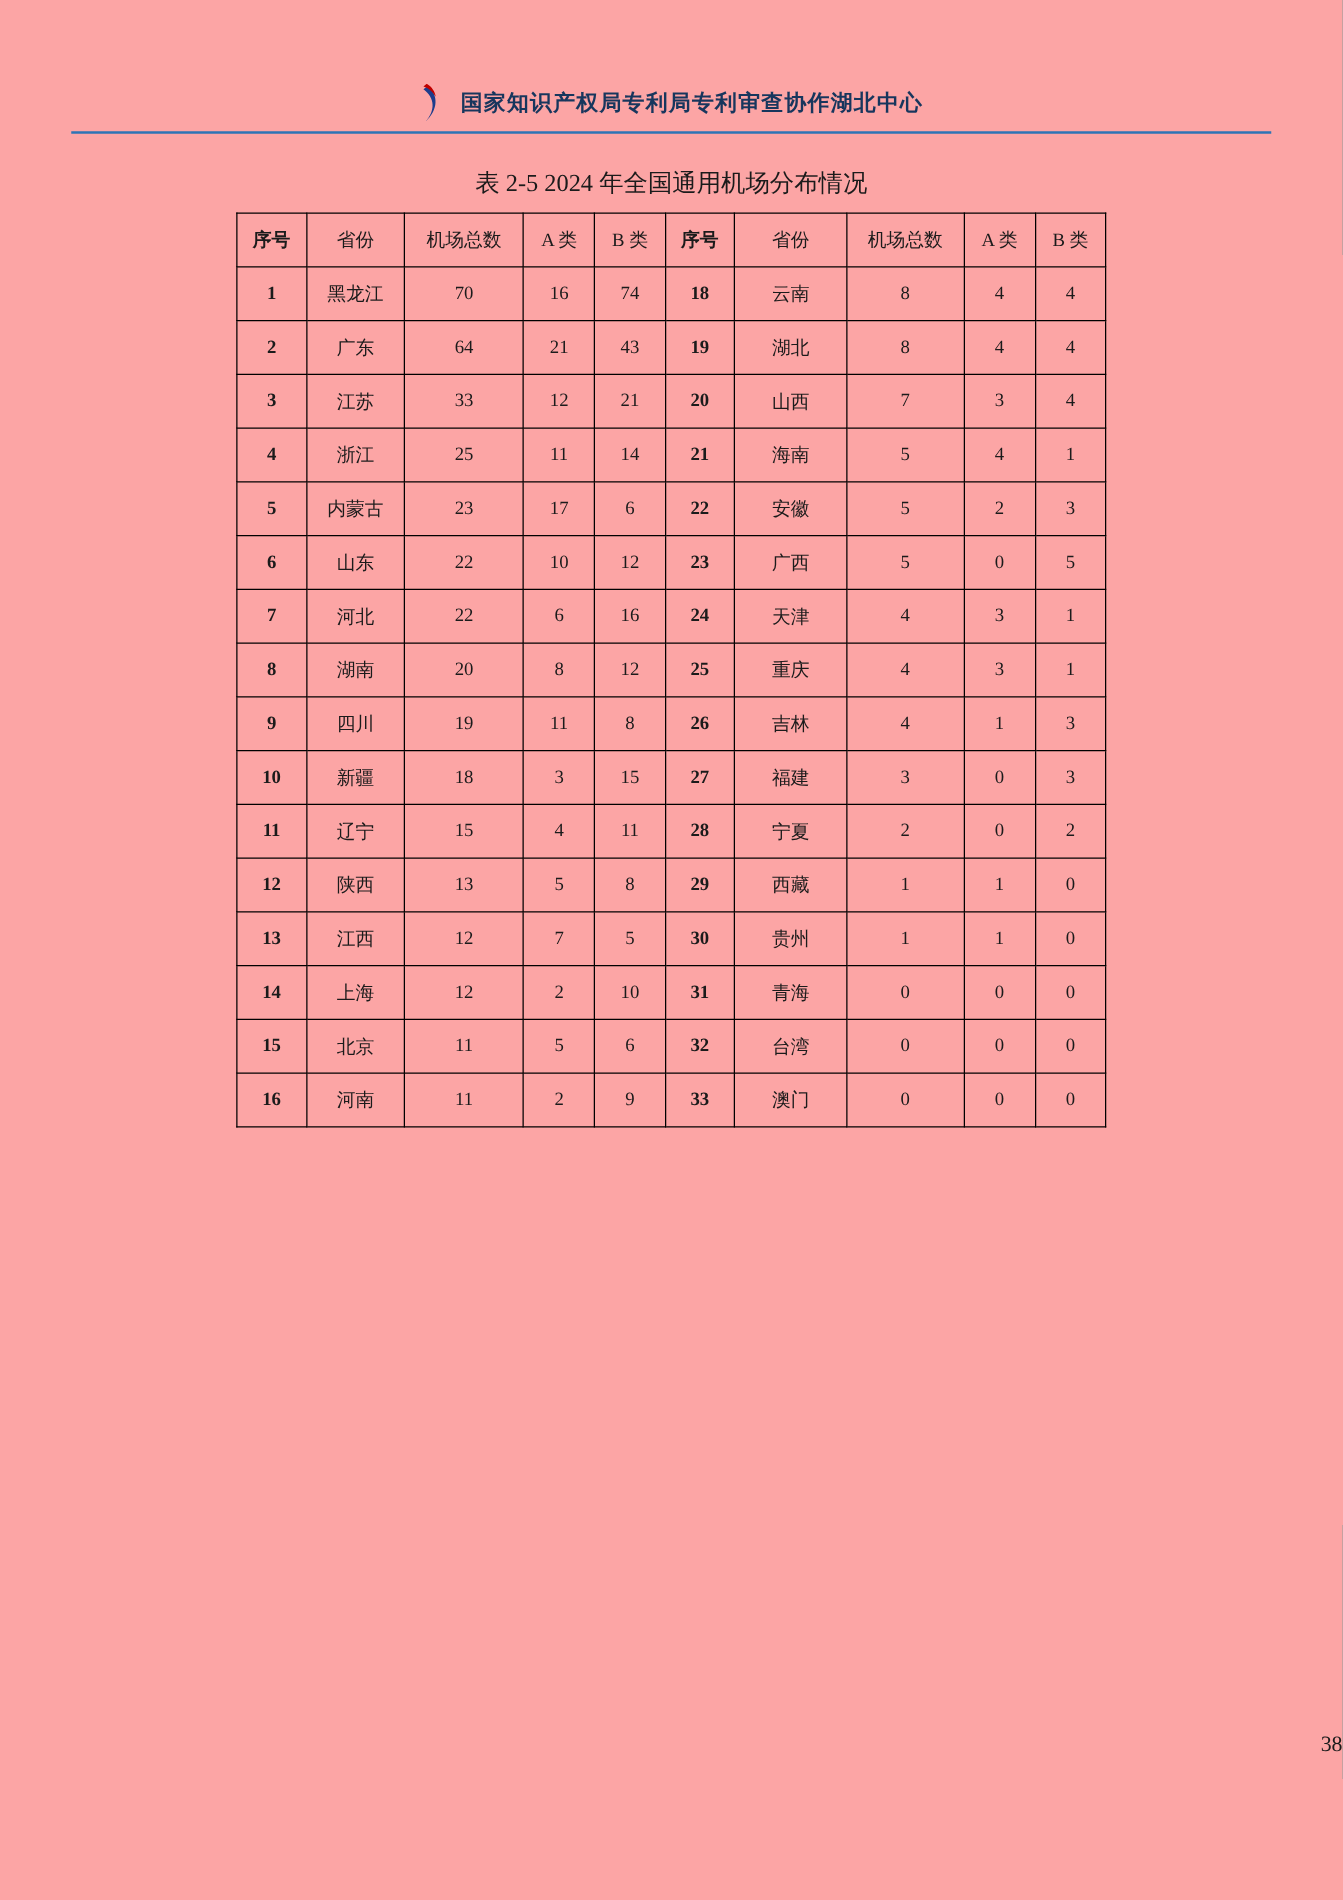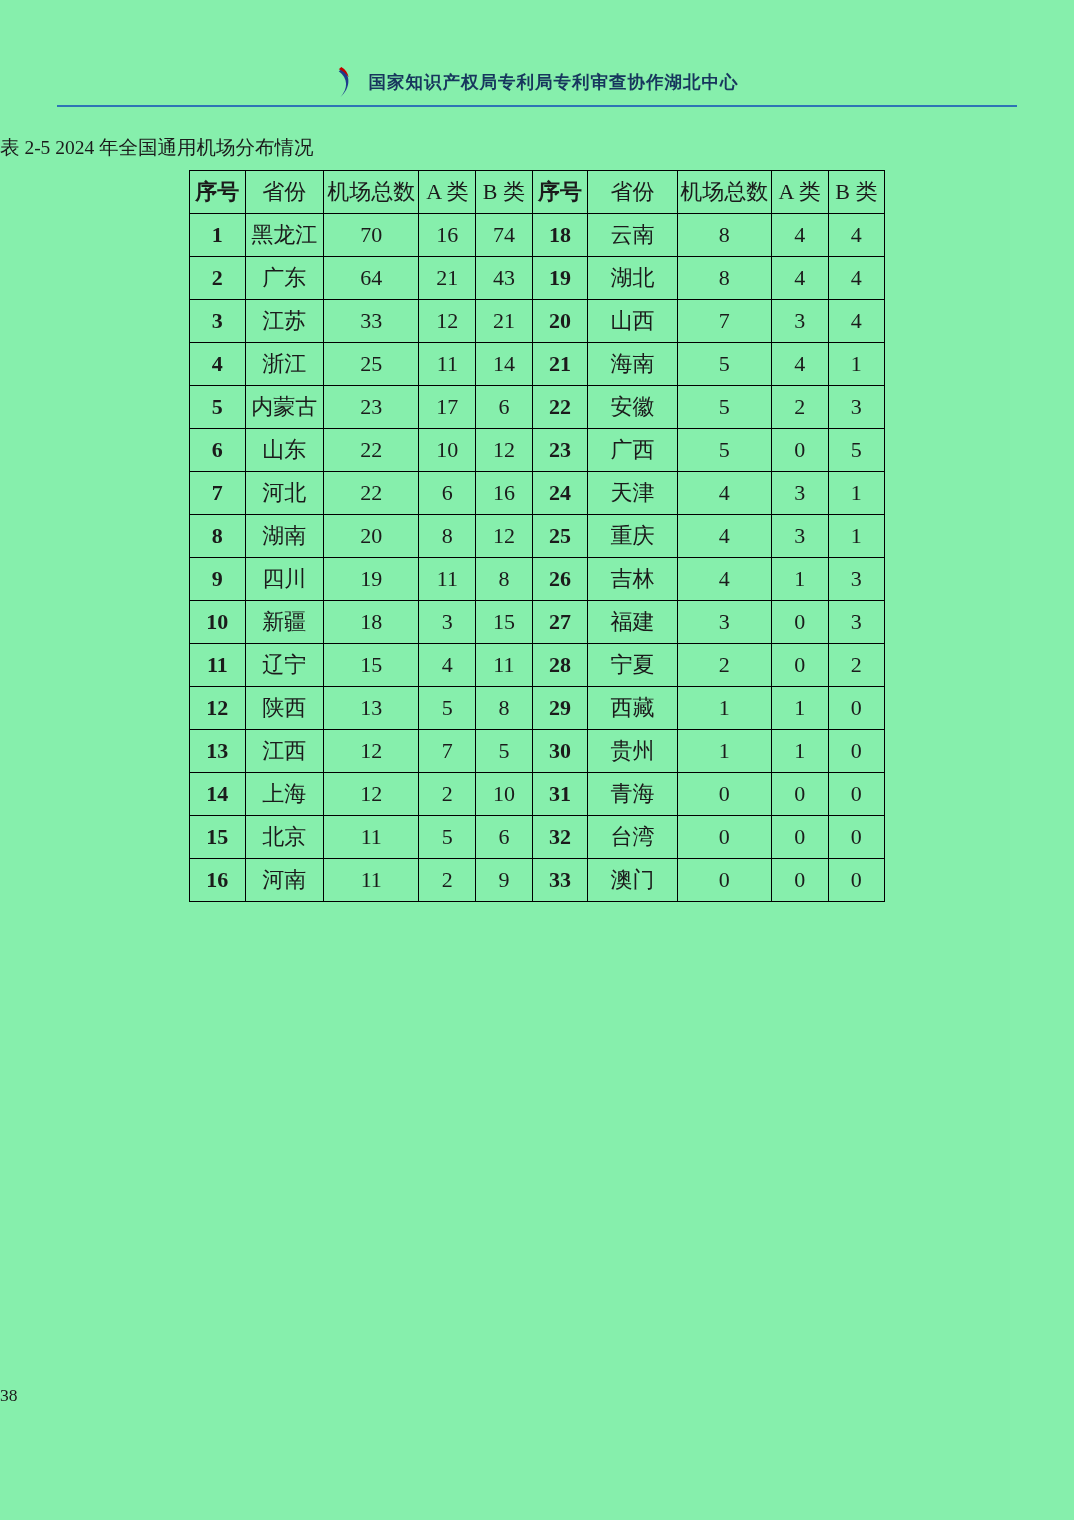"国家知识产权局专利局专利审查协作湖北中心" .page { background: #86efac -> #fca5a5 }
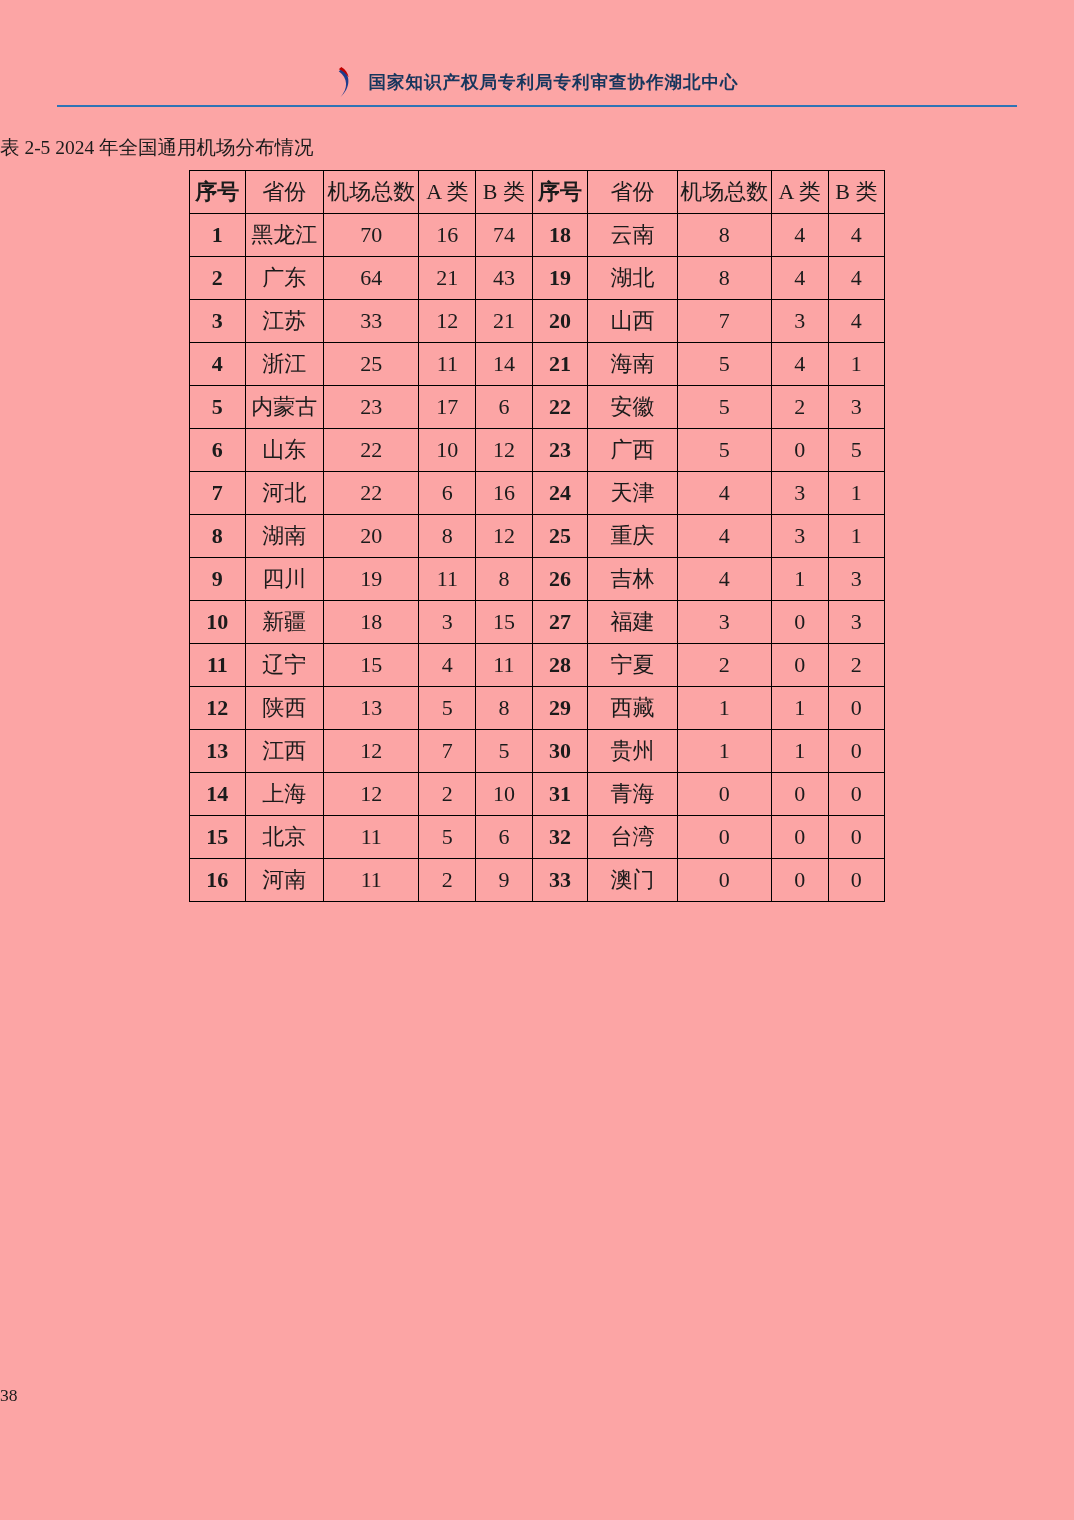"表 2-5 2024 年全国通用机场分布情况" .tbl-caption { text-align: left -> center }
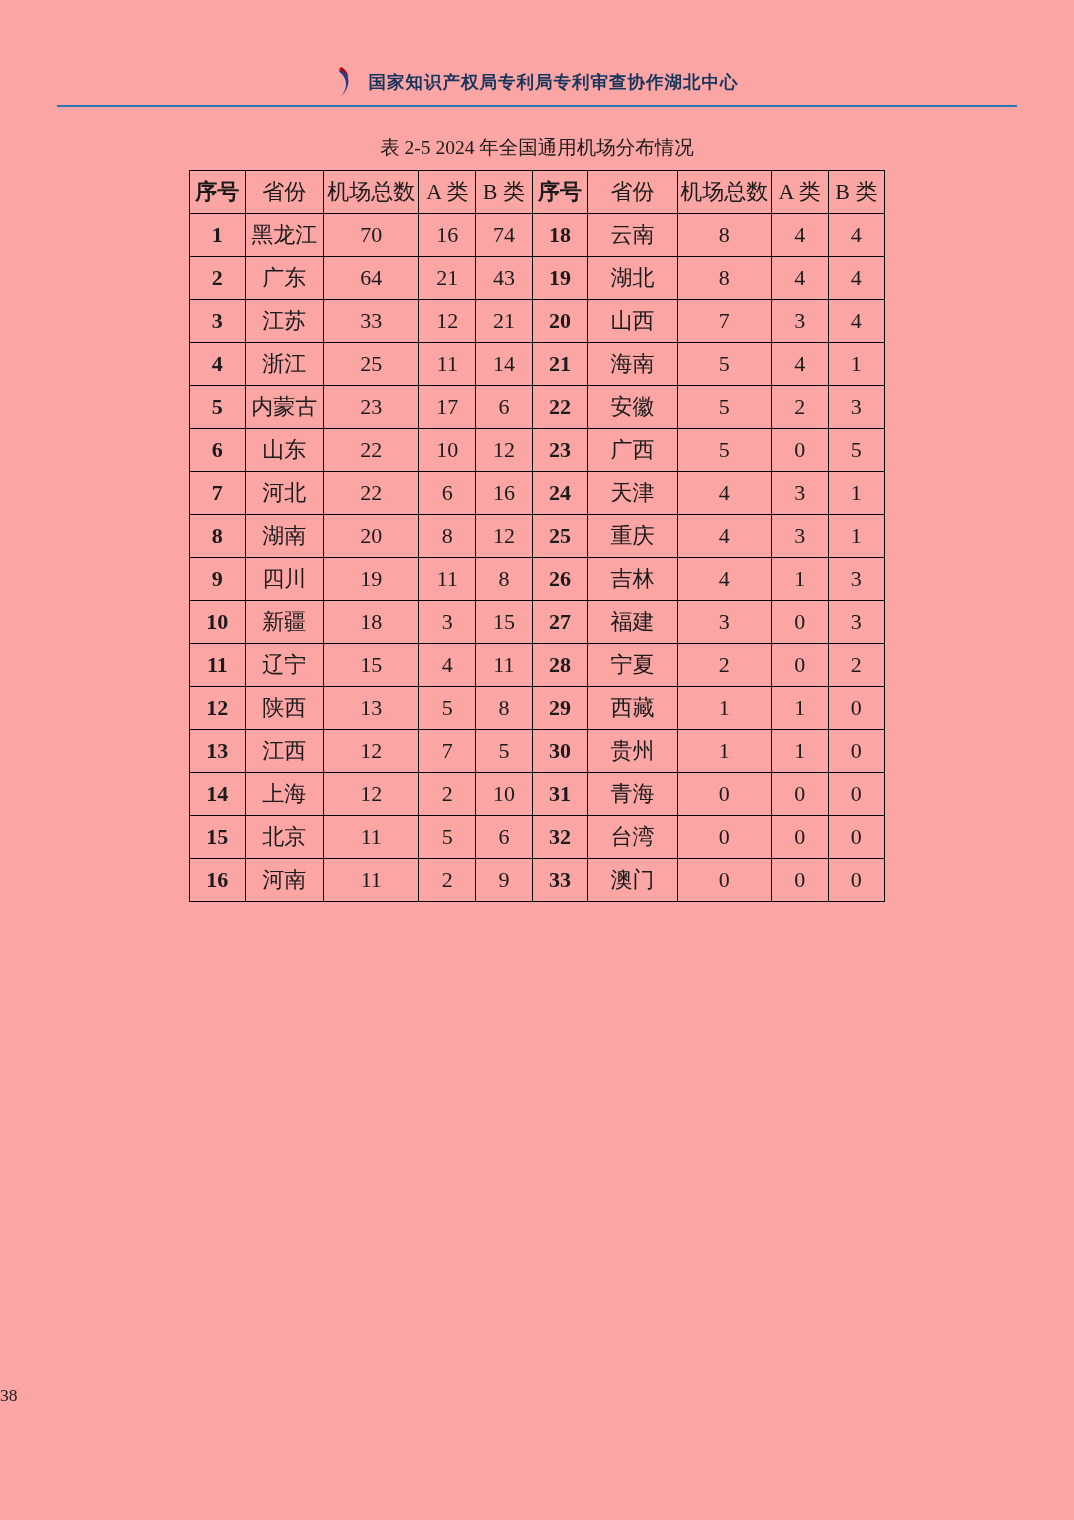"序号" table.airports { font-size: 22px -> 15px }
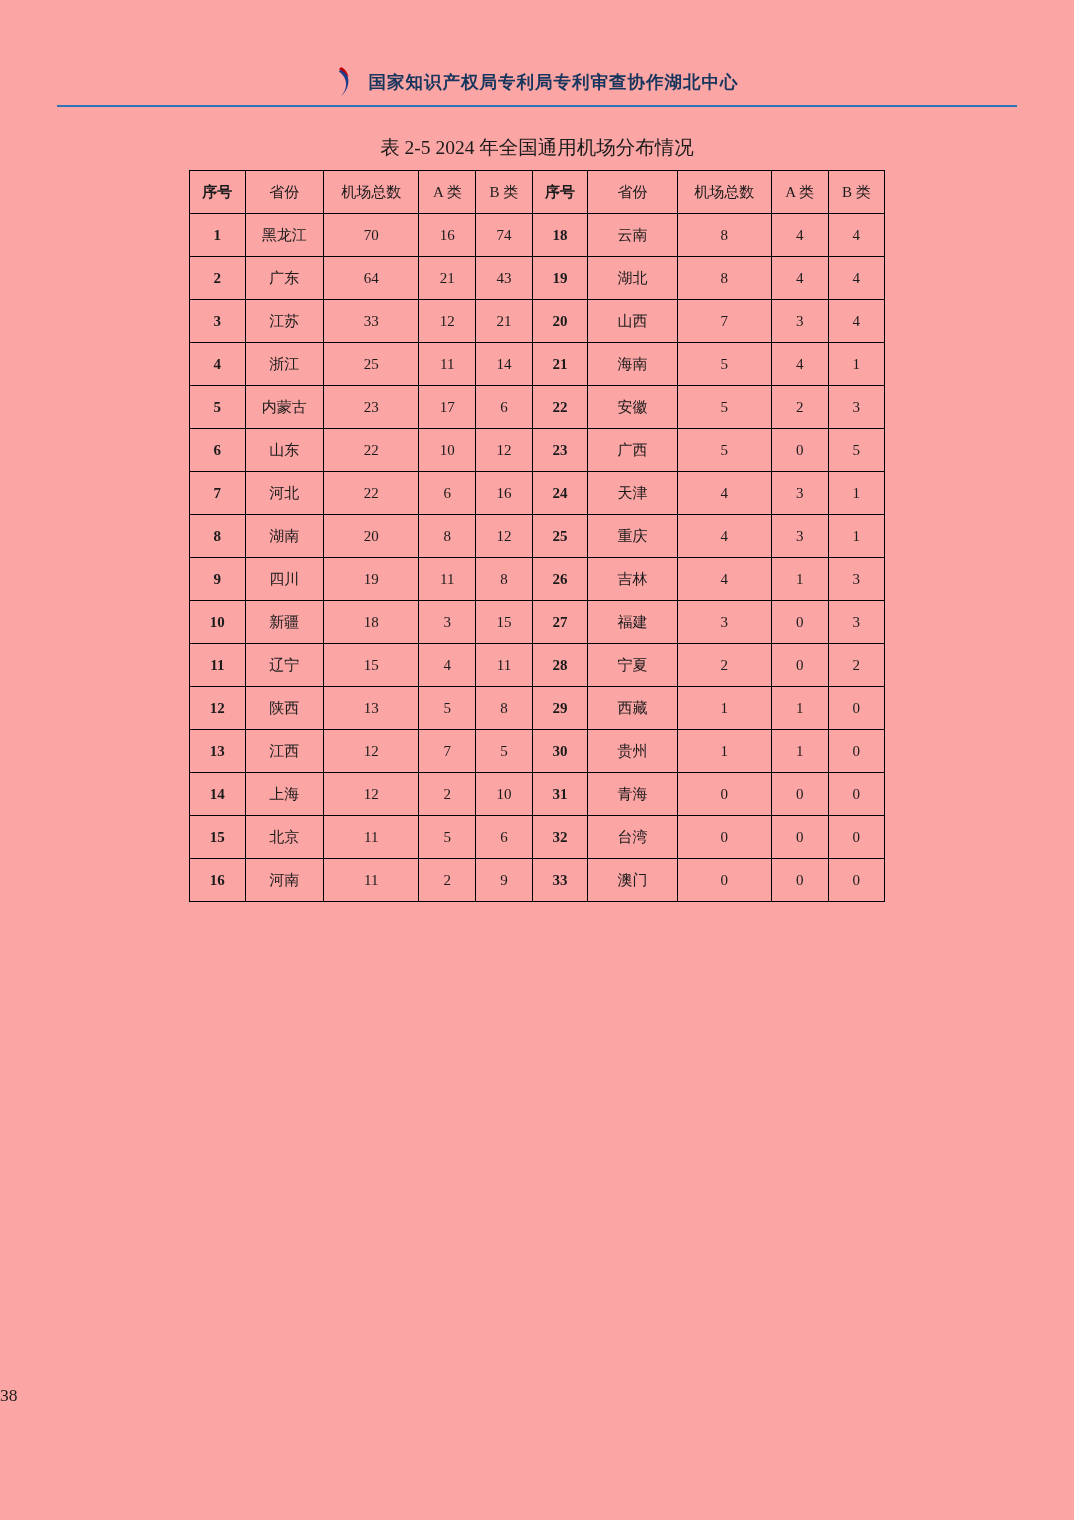"38" .footer { text-align: left -> right }
